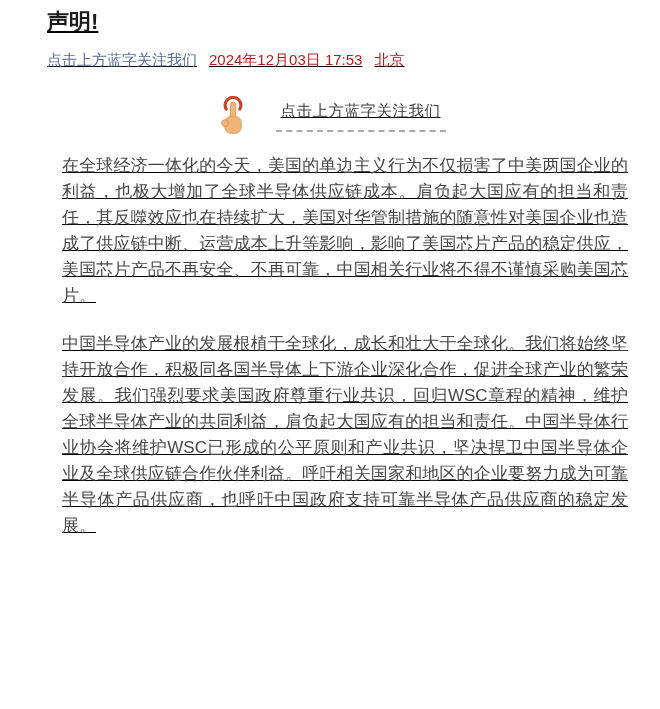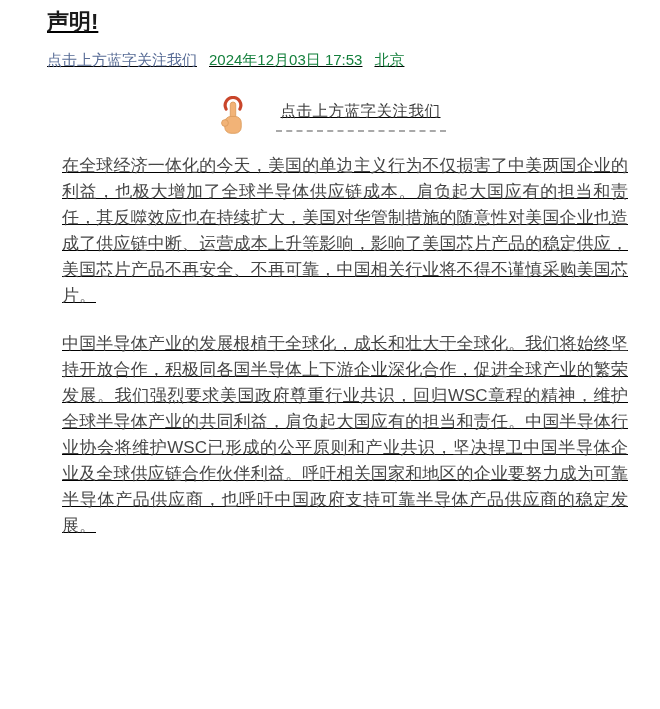"2024年12月03日 17:53" .byline .meta { color: #15803d -> #b91c1c }
